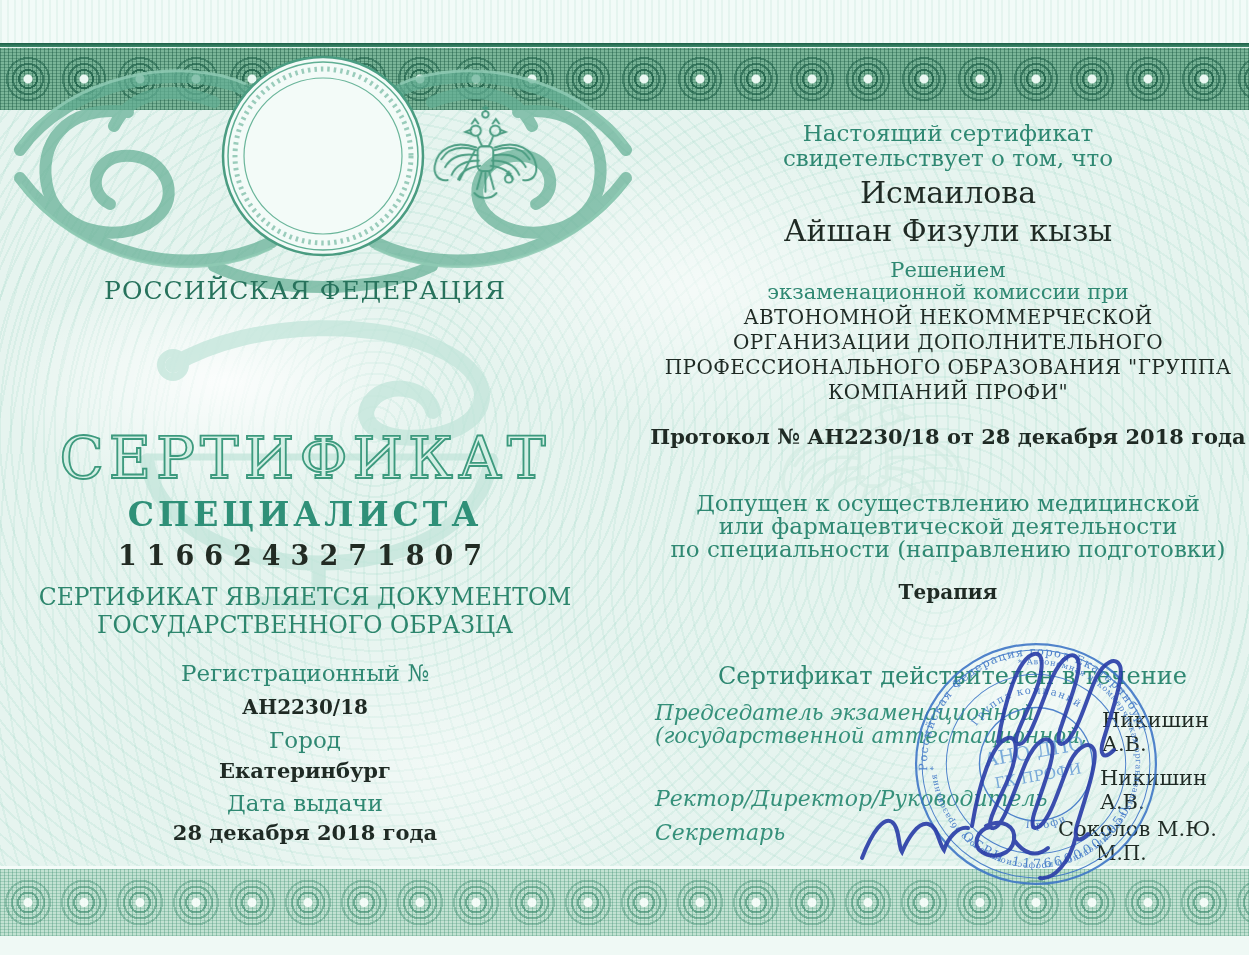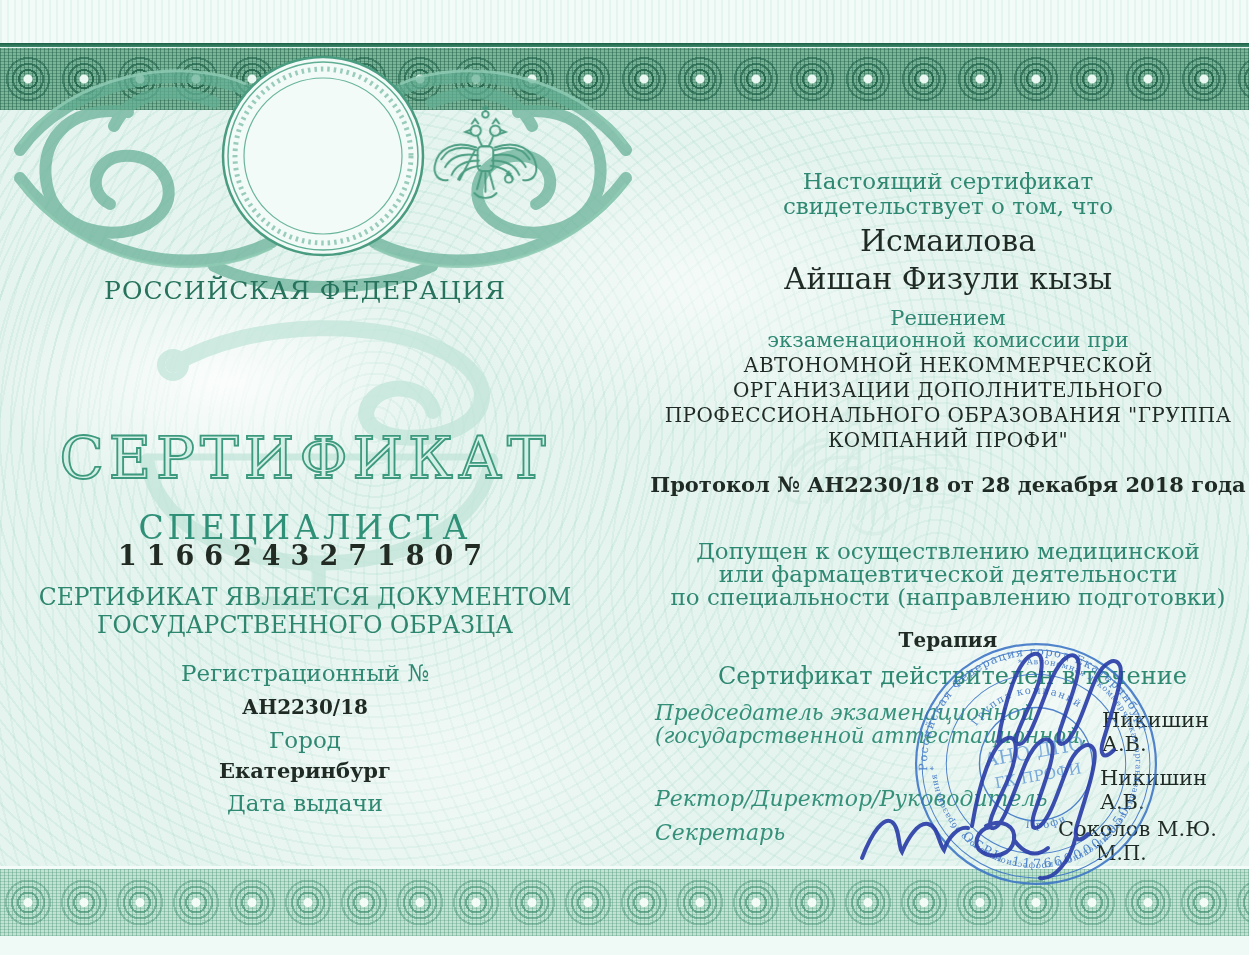"Настоящий сертификат" .rcol { margin-top: 48px -> none }
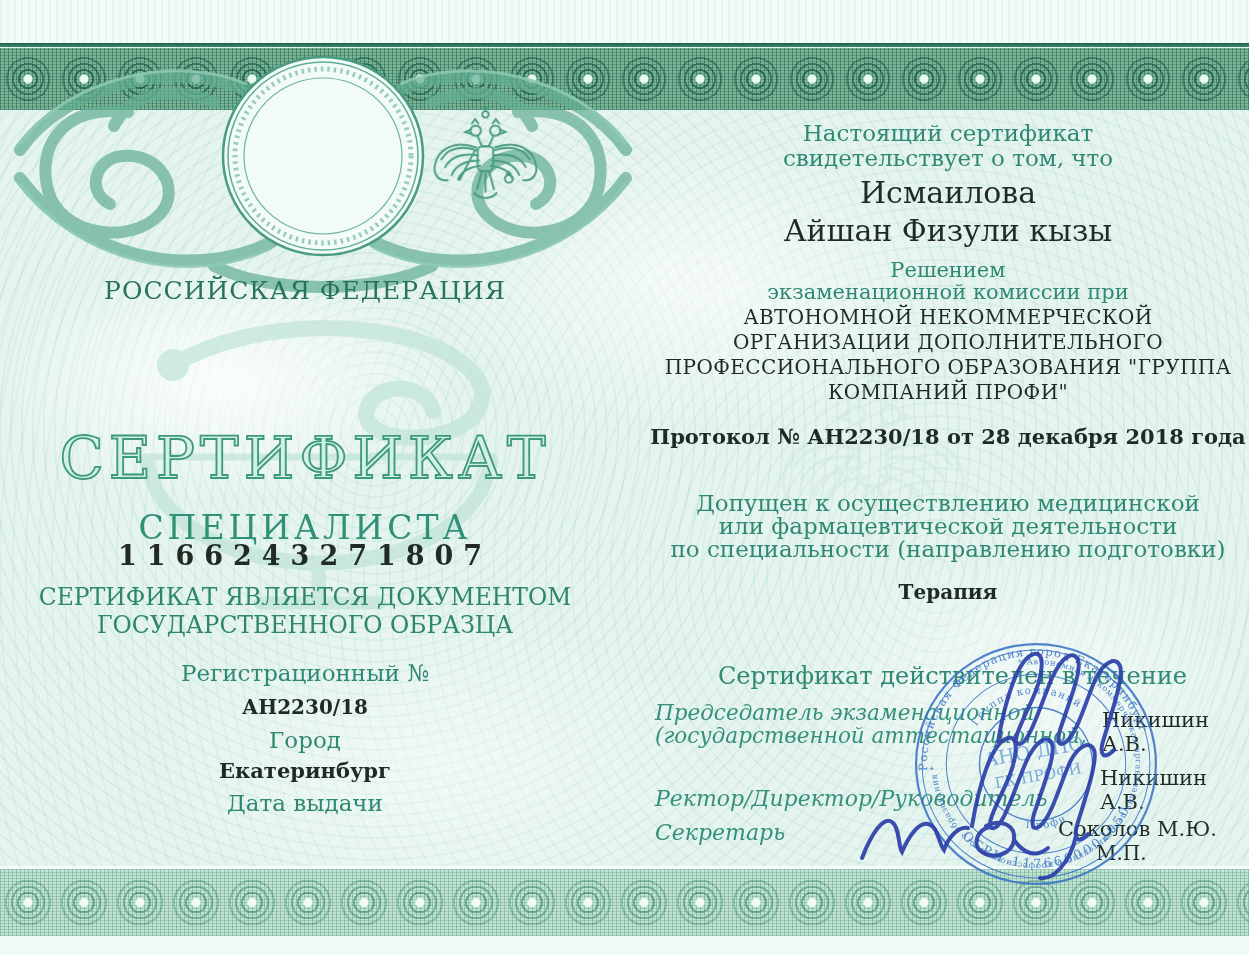"СПЕЦИАЛИСТА" div.abs { font-weight: 400 -> 700; top: 508px -> 495px }
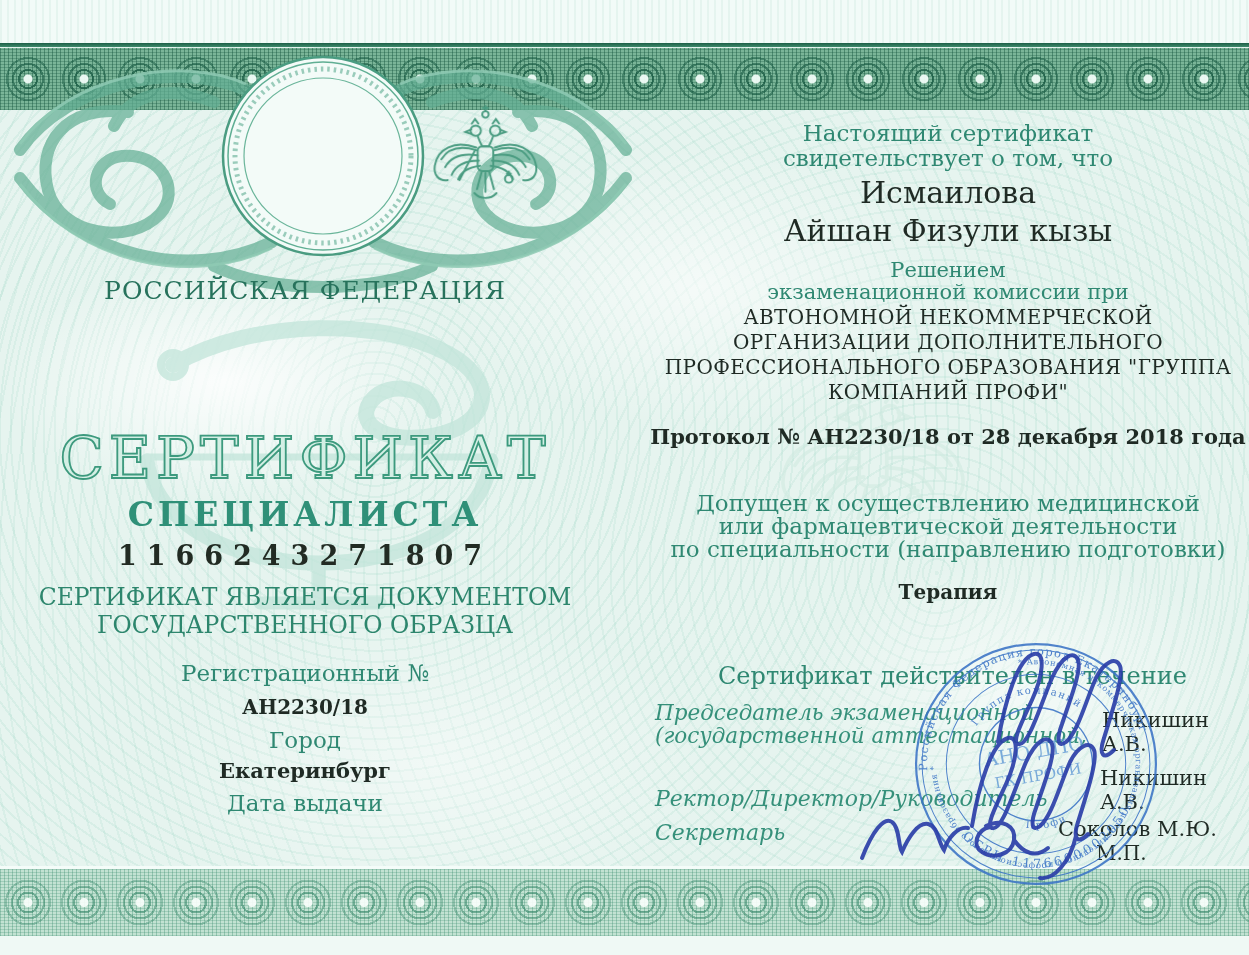"28 декабря 2018 года" div.abs { html: none -> <div>28 декабря 2018 года</div> }
